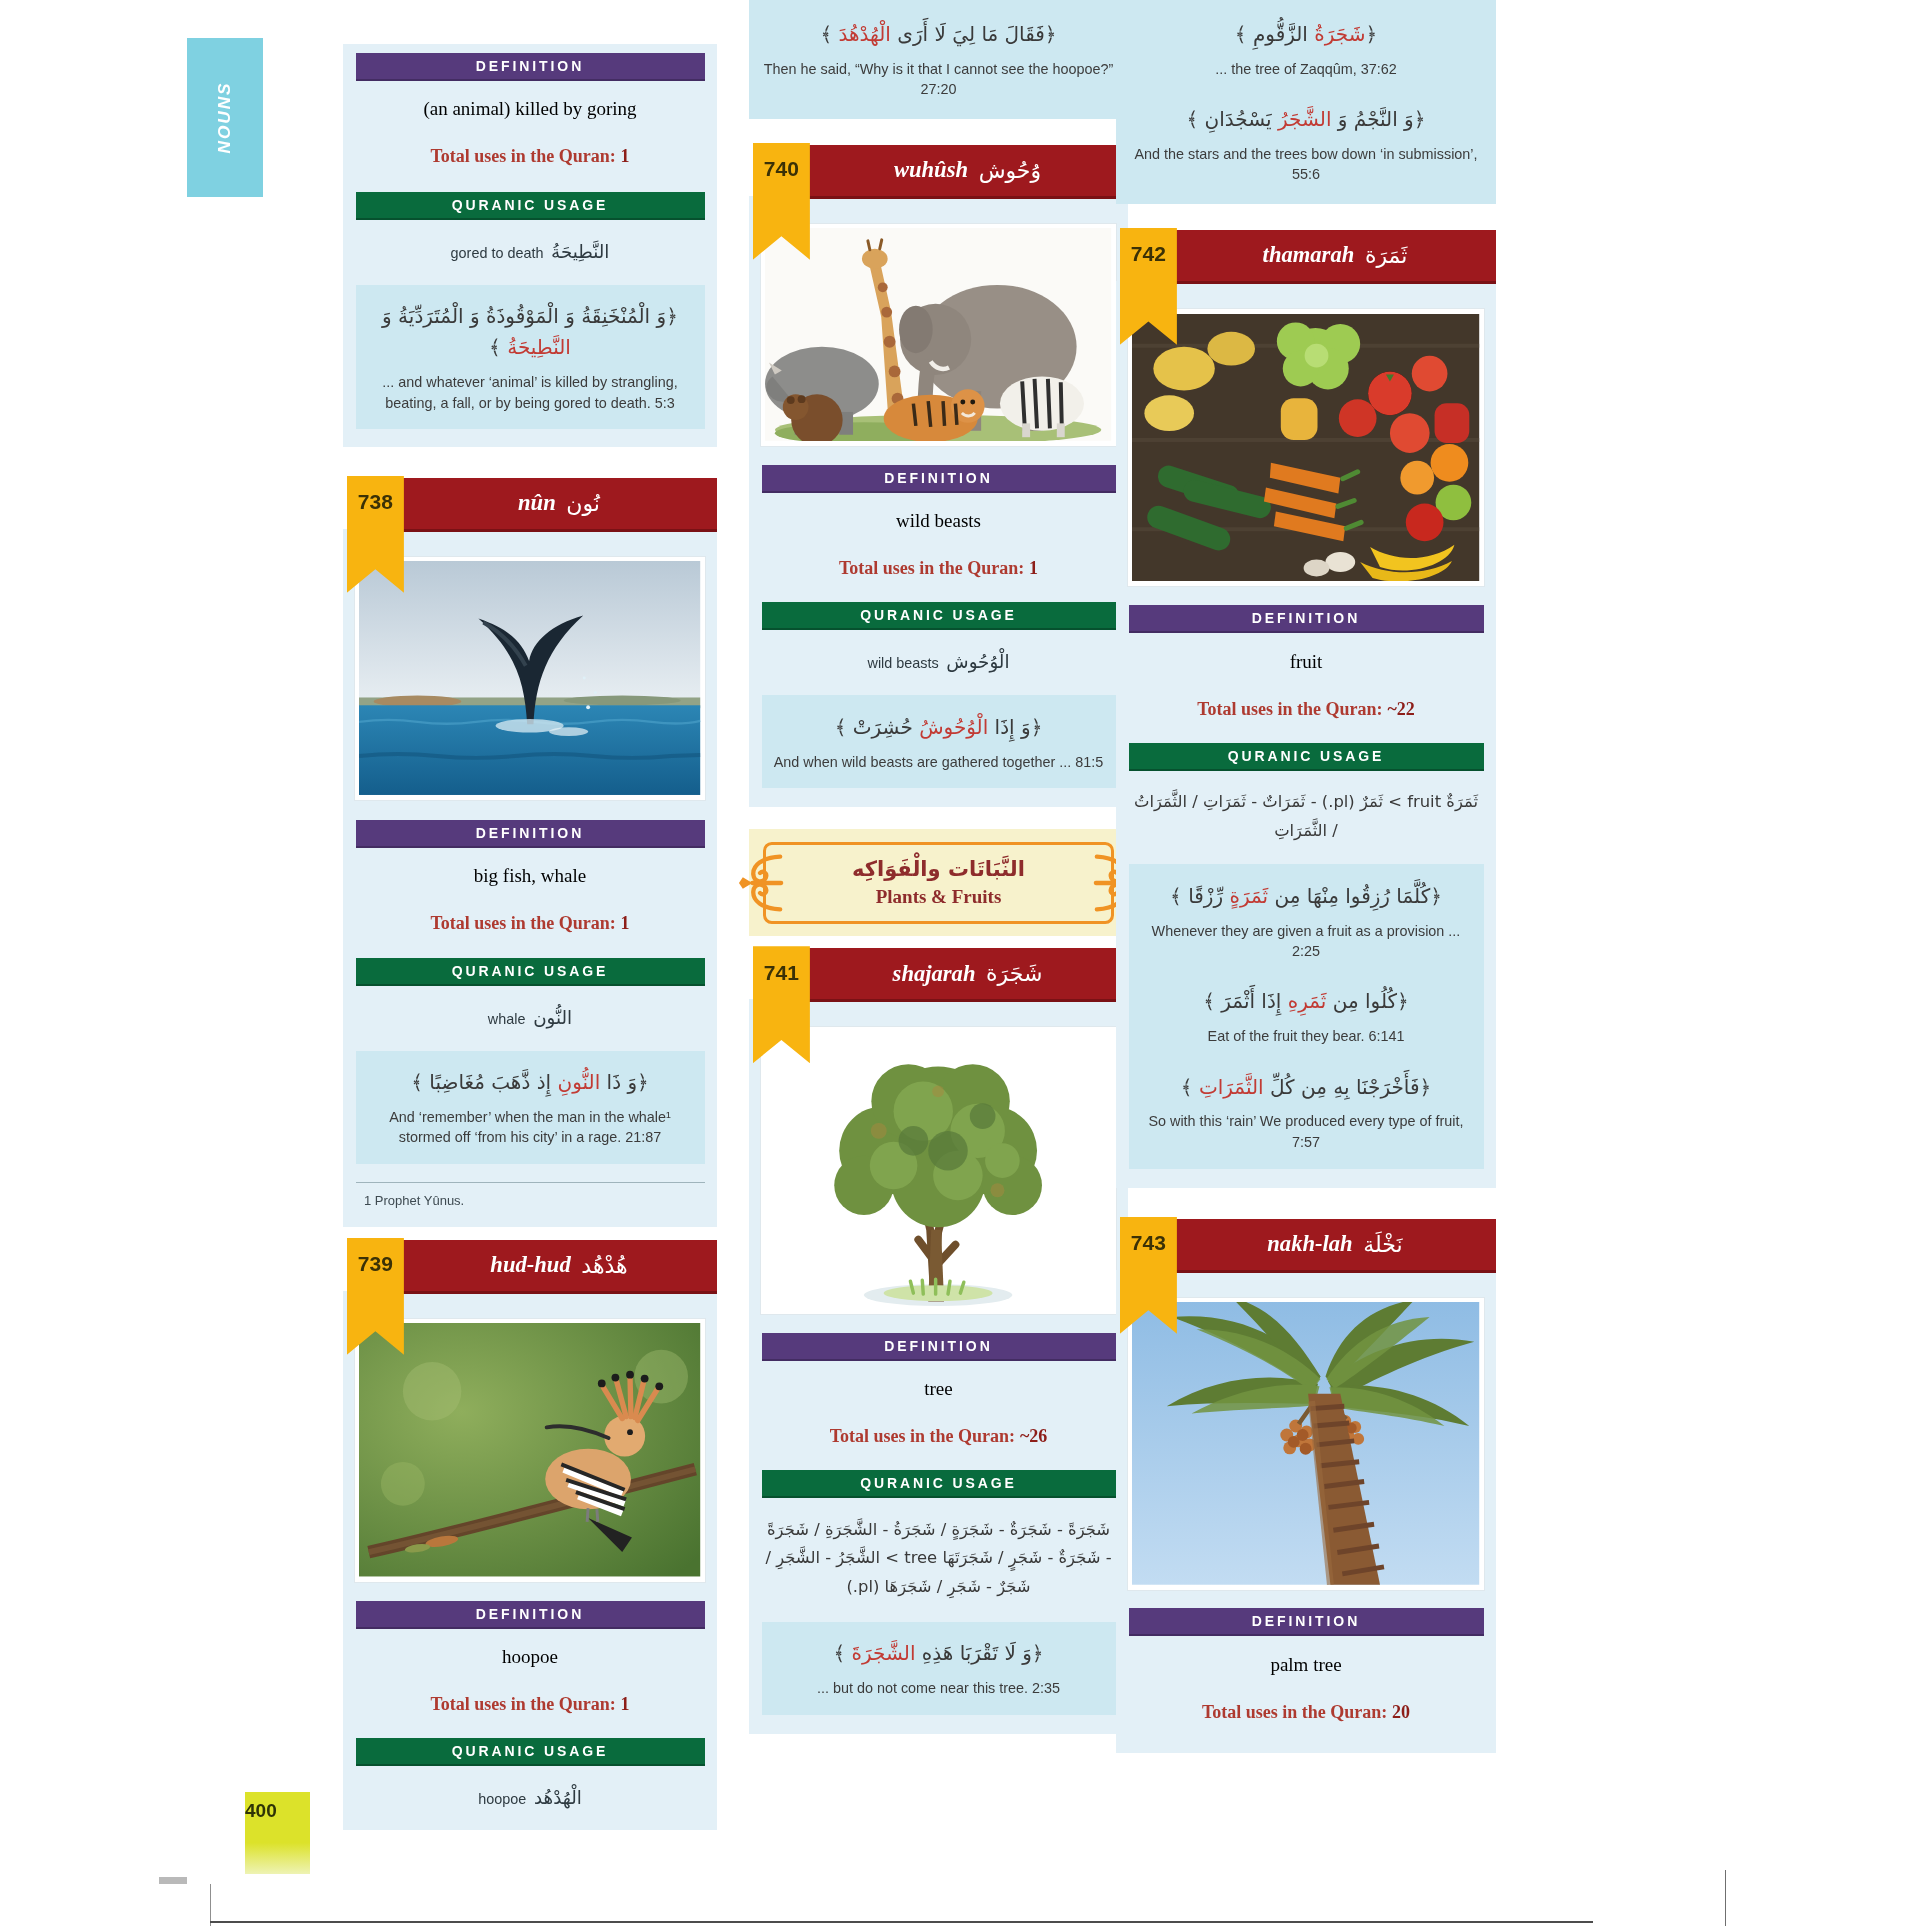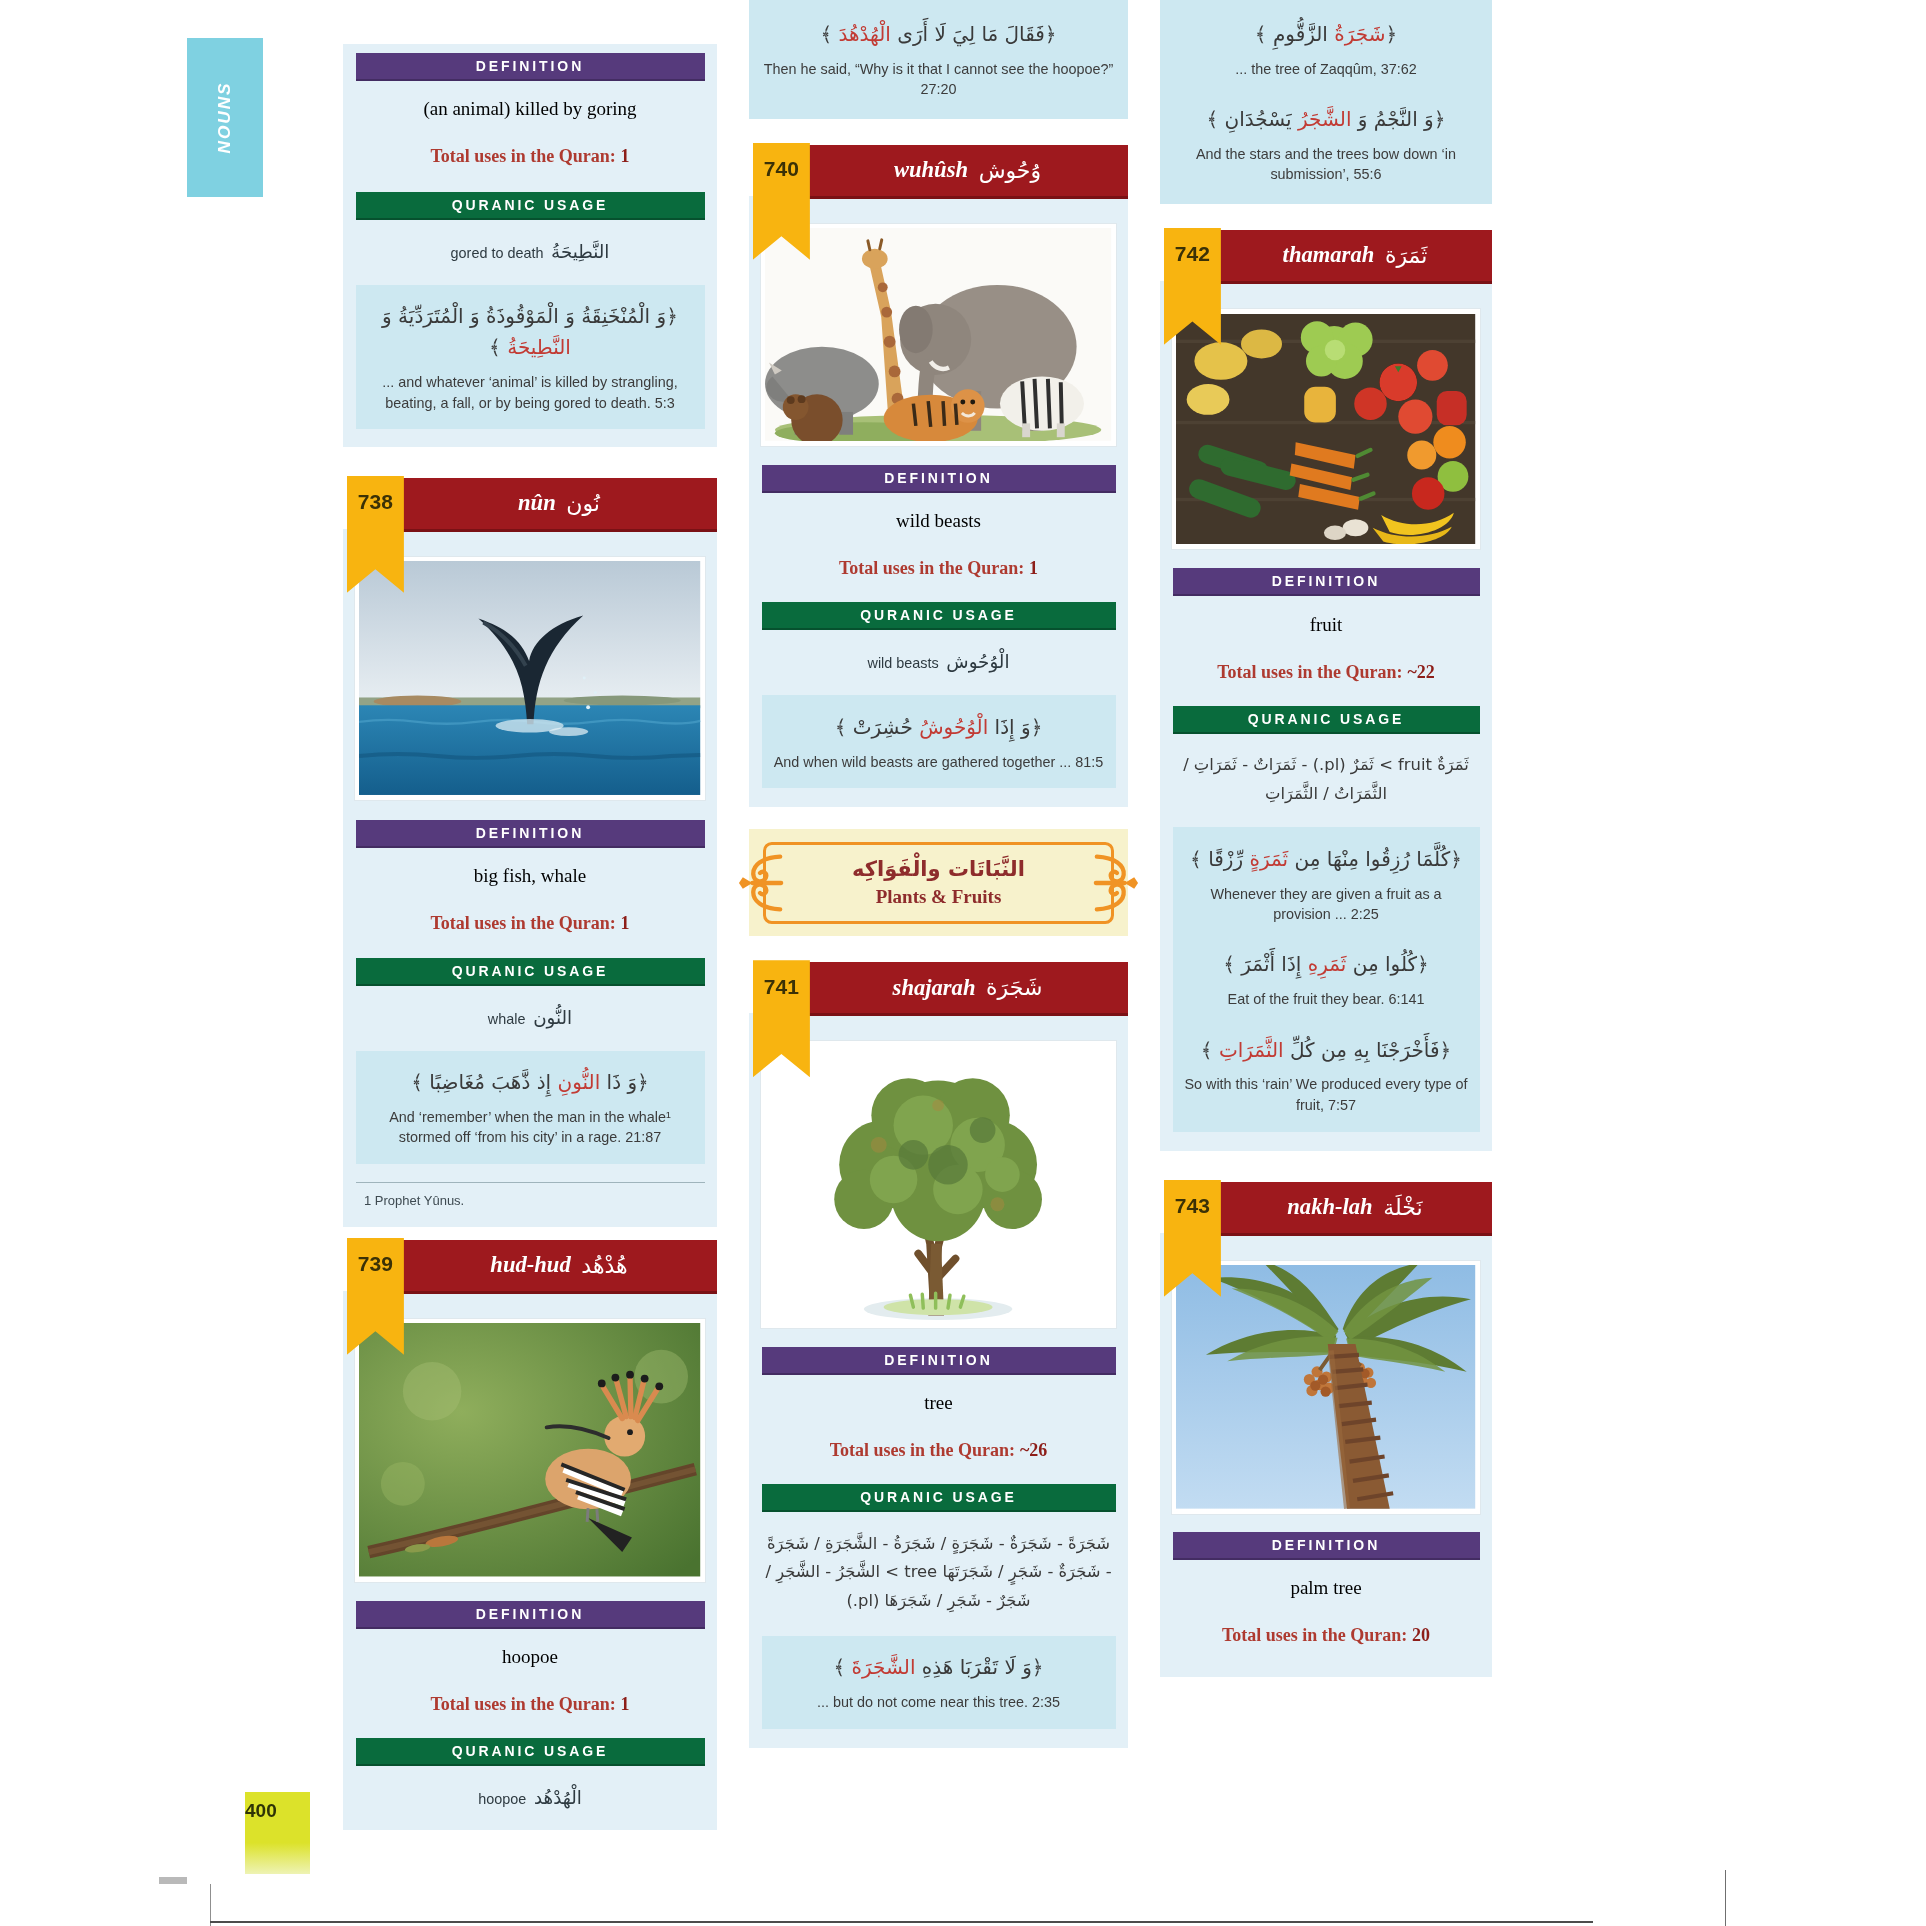"﴿شَجَرَةُ الزَّقُّومِ ﴾" #col3 { left: 1160px -> 1116px; width: 332px -> 380px }
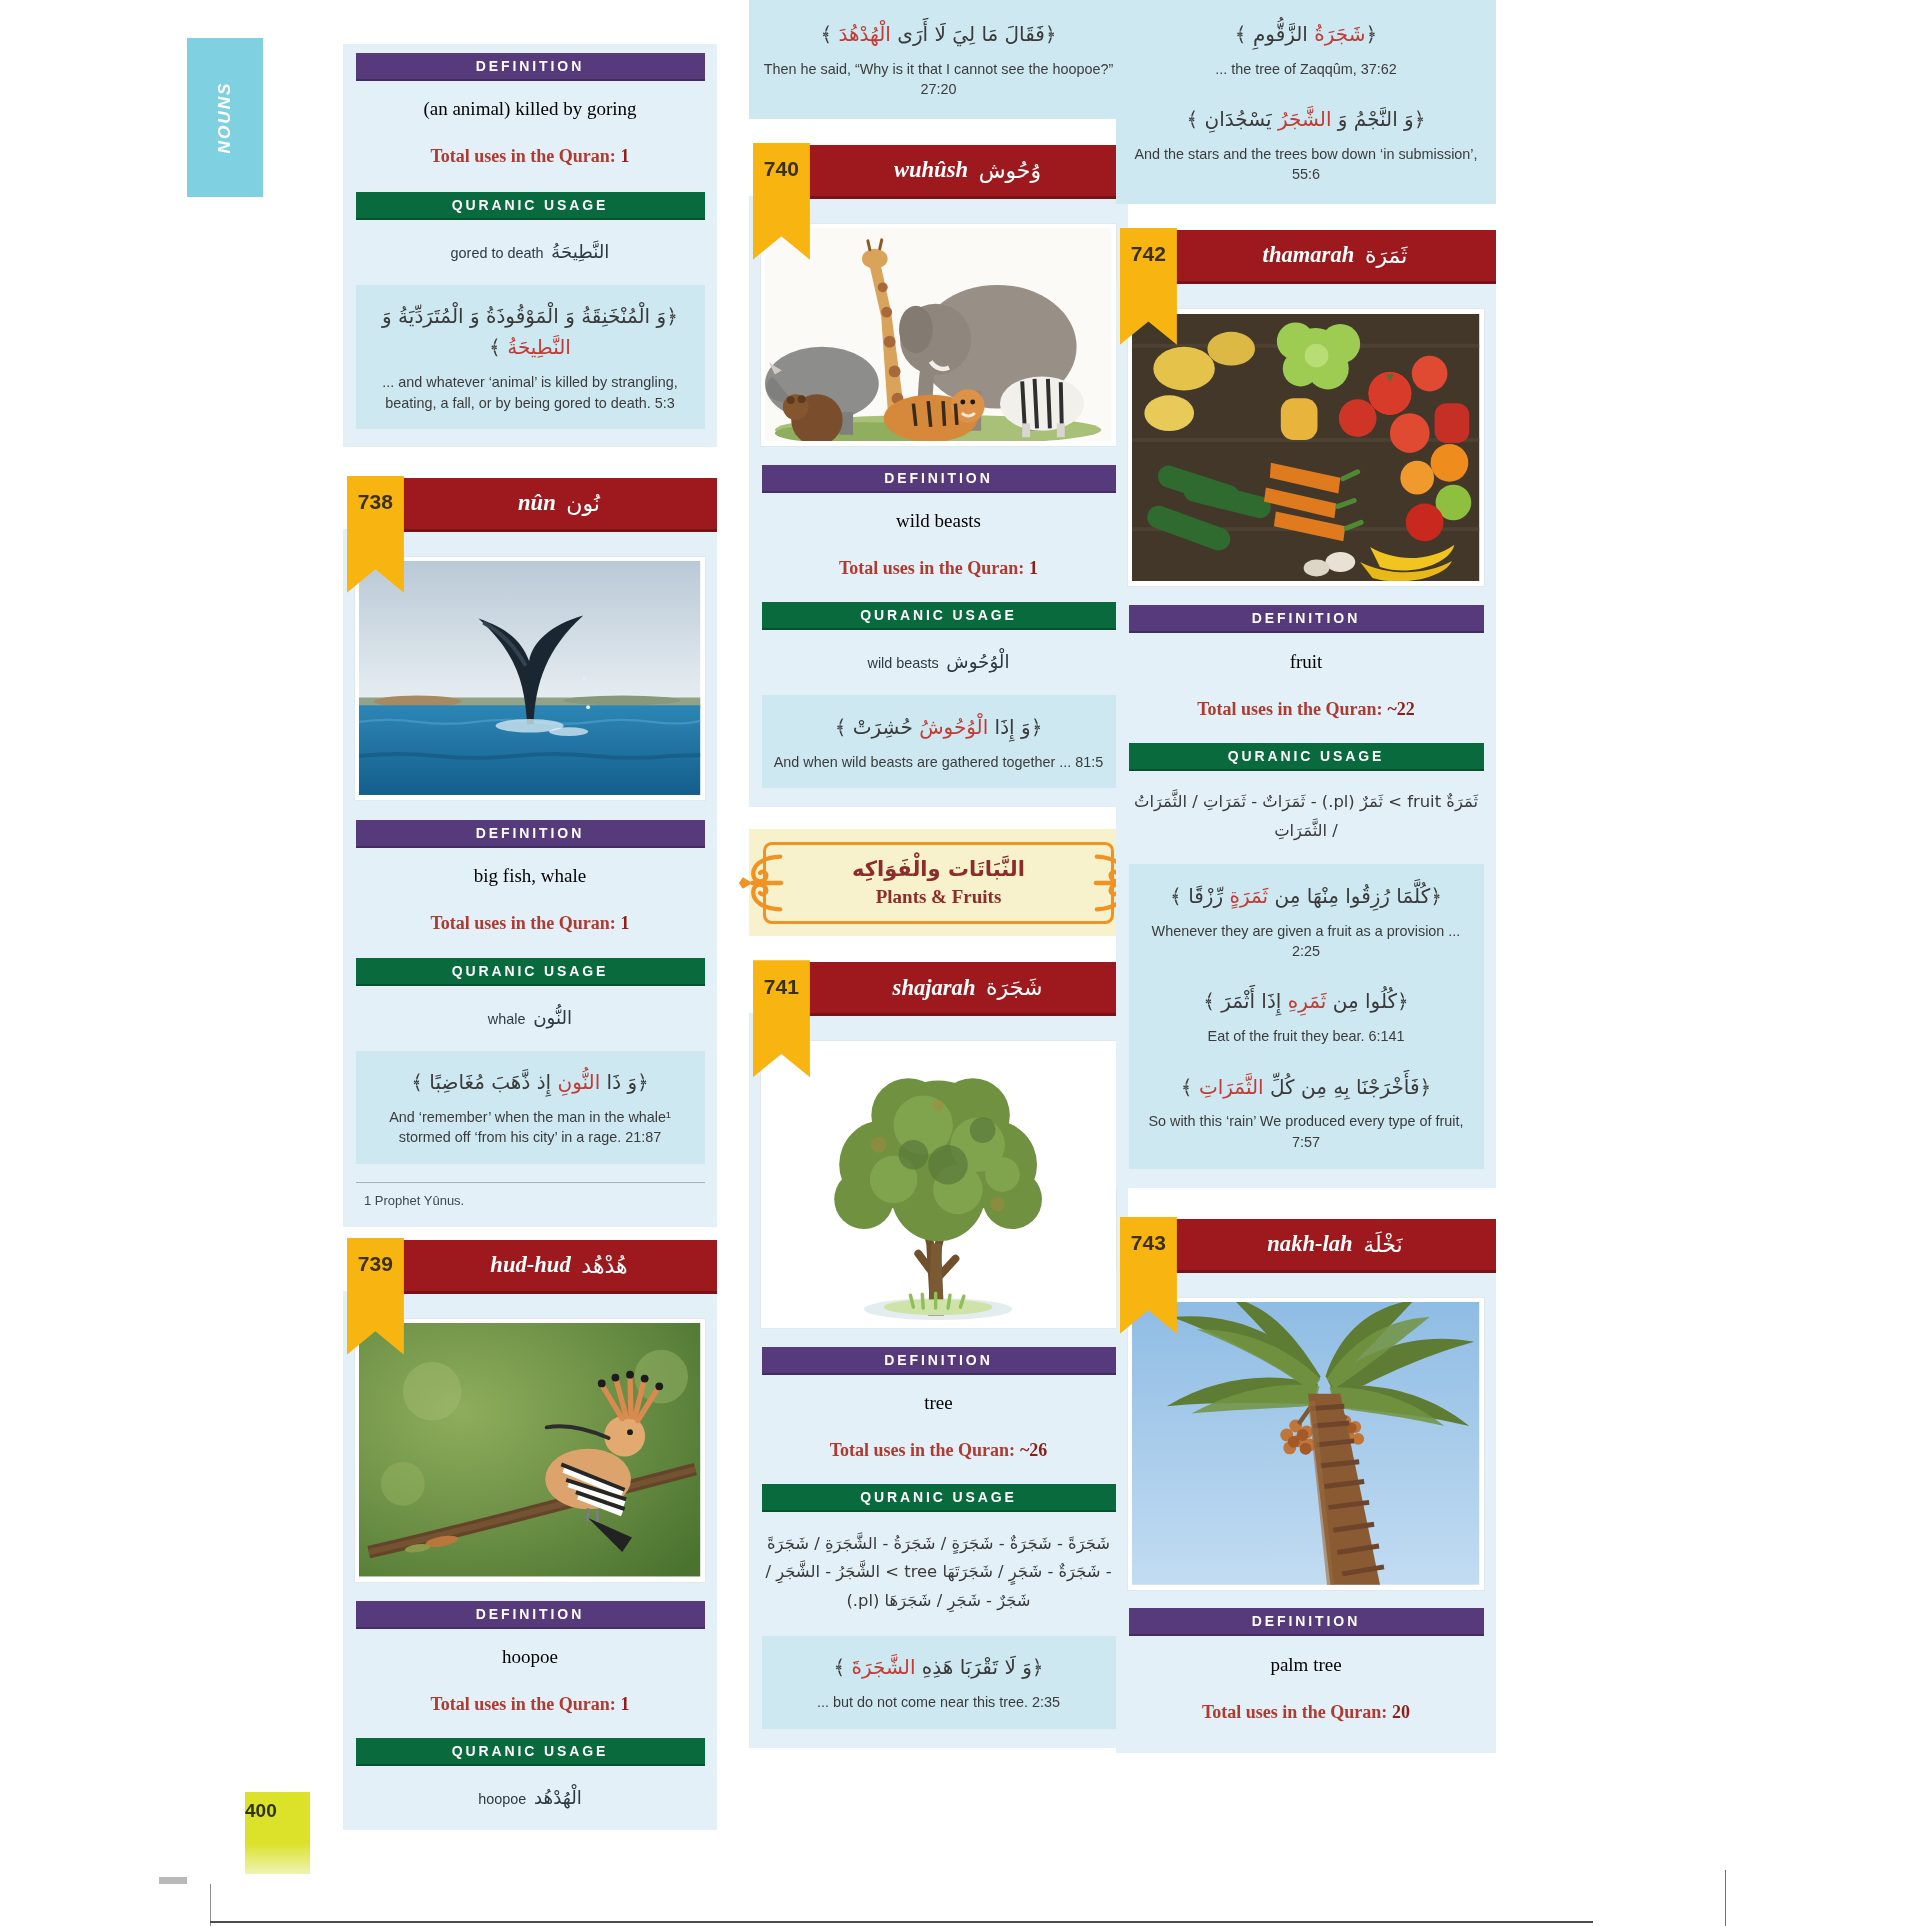"741" .mt62 { margin-top: 26px -> 12px }
